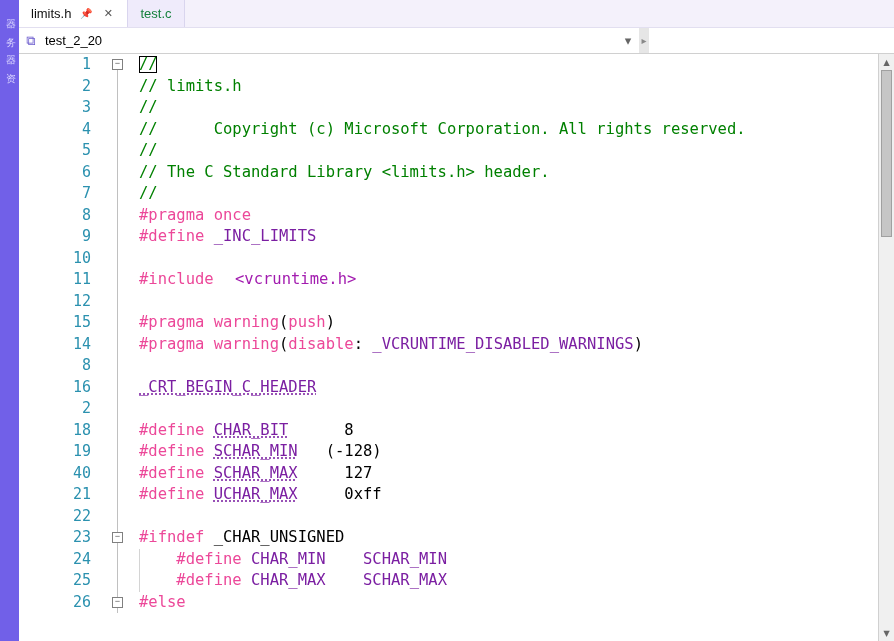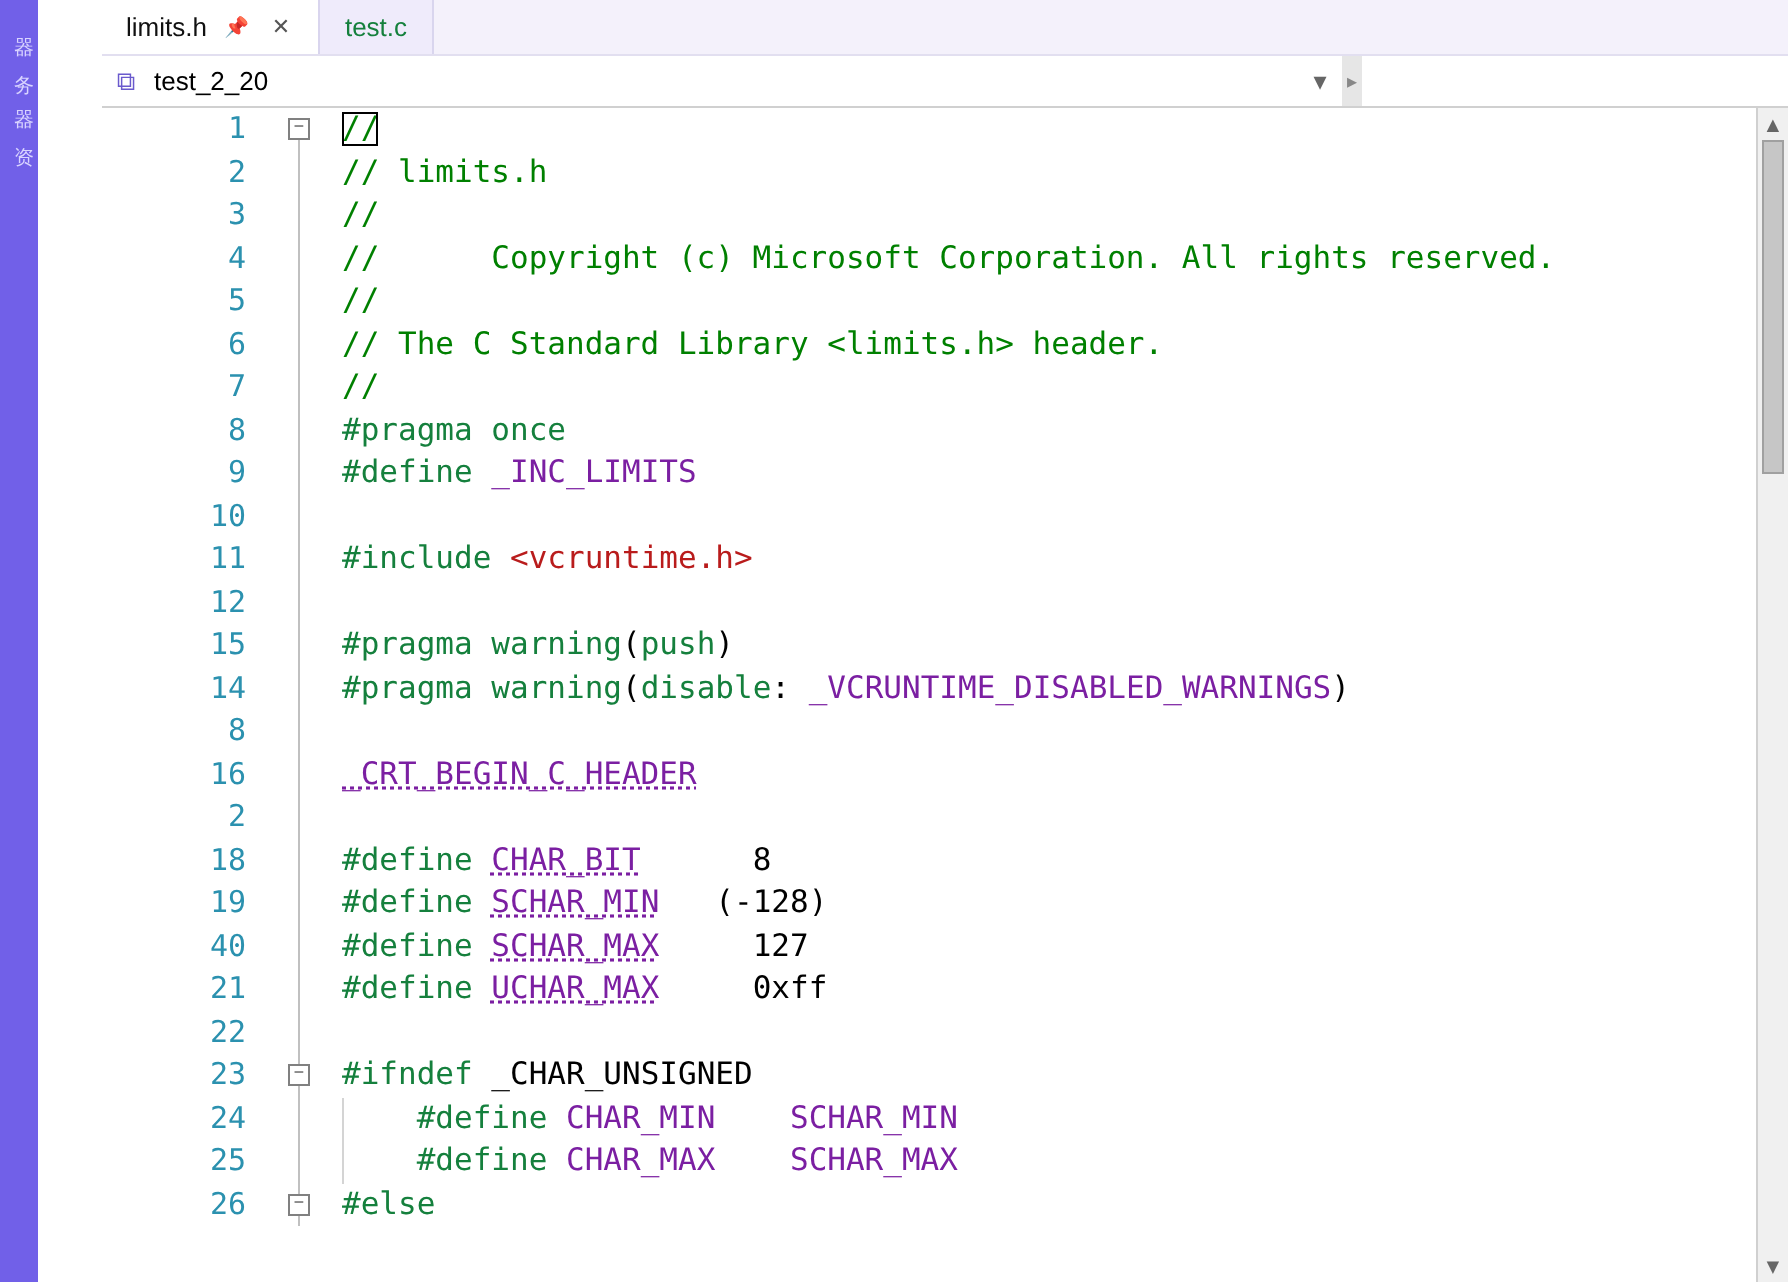"limits.h" .app { gap: 32px -> none }
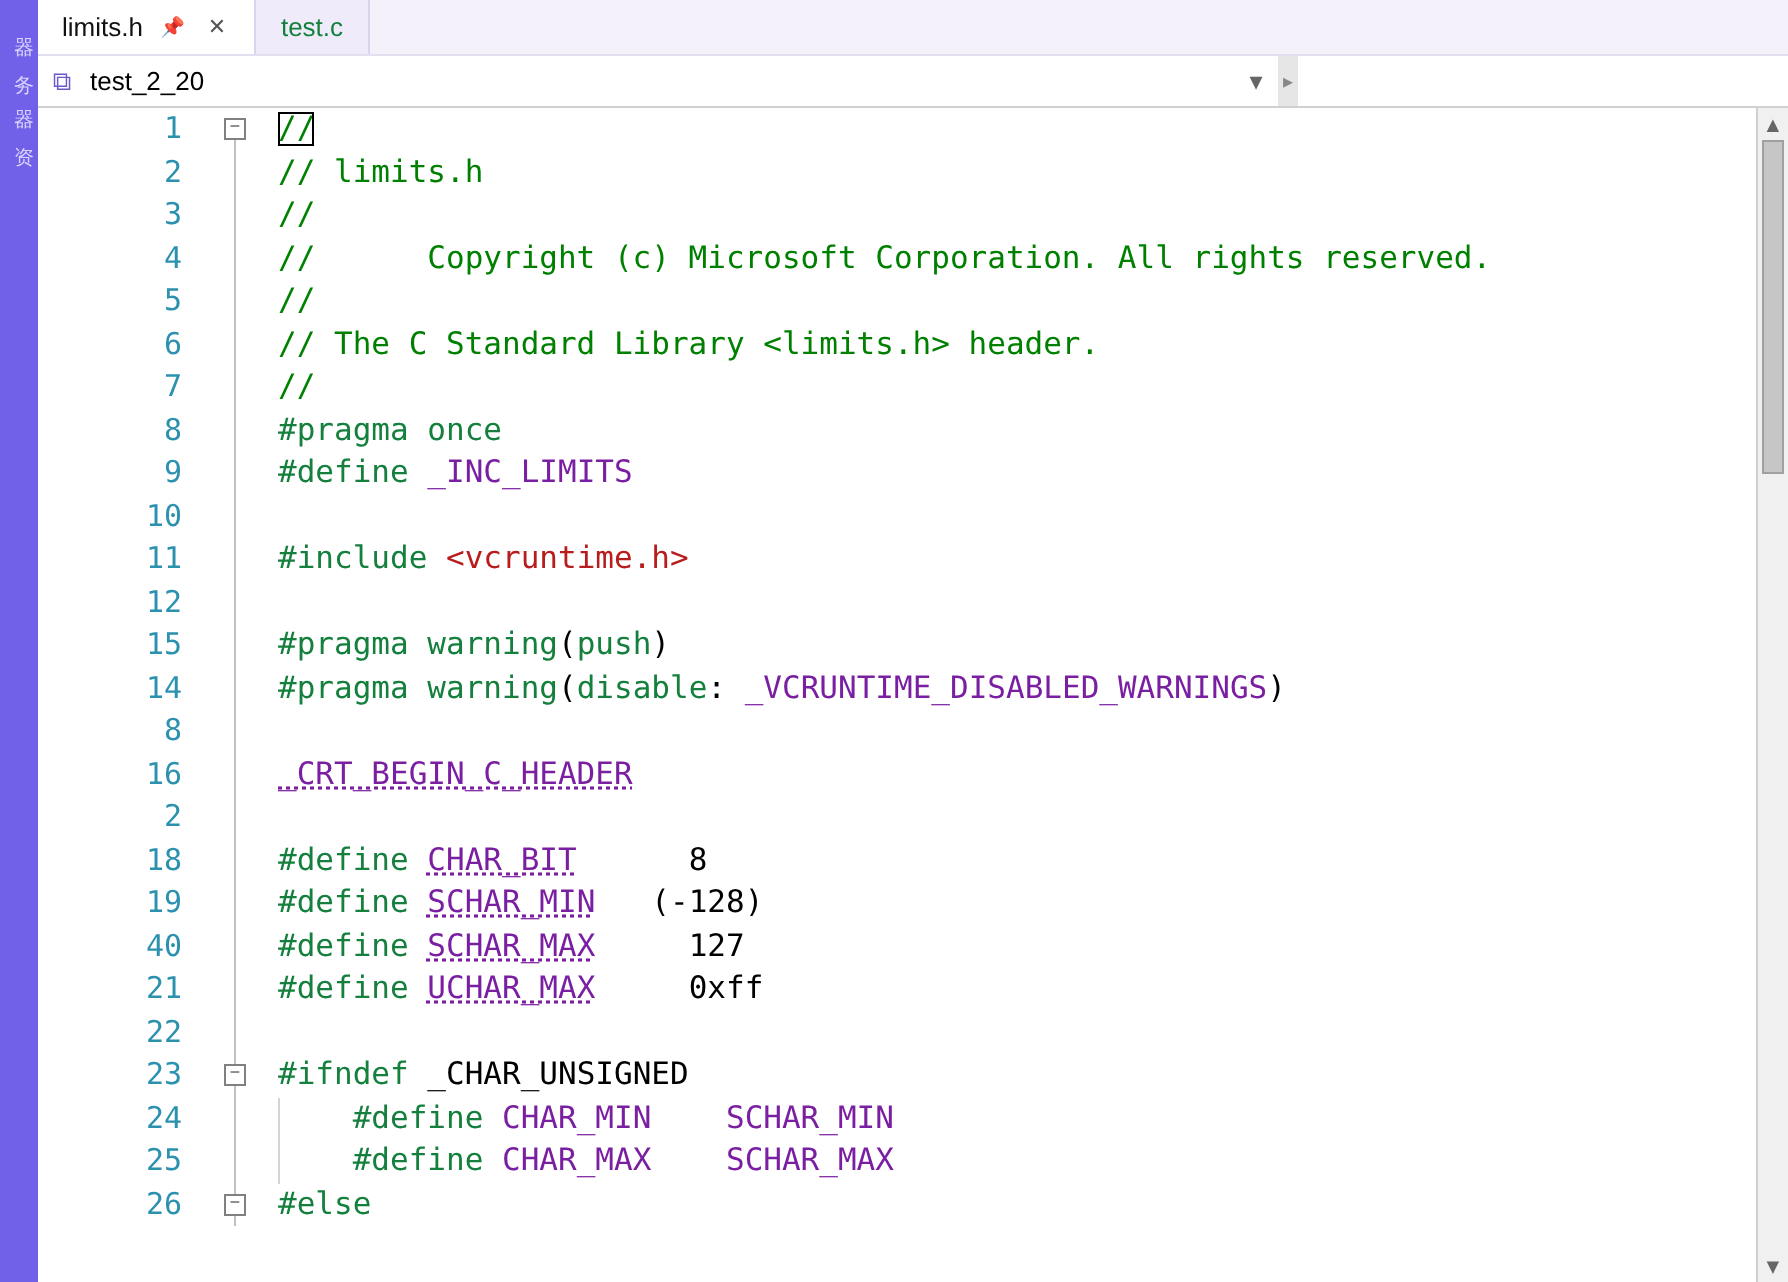"#pragma" .tok-pre { color: #15803d -> #ec4899 }
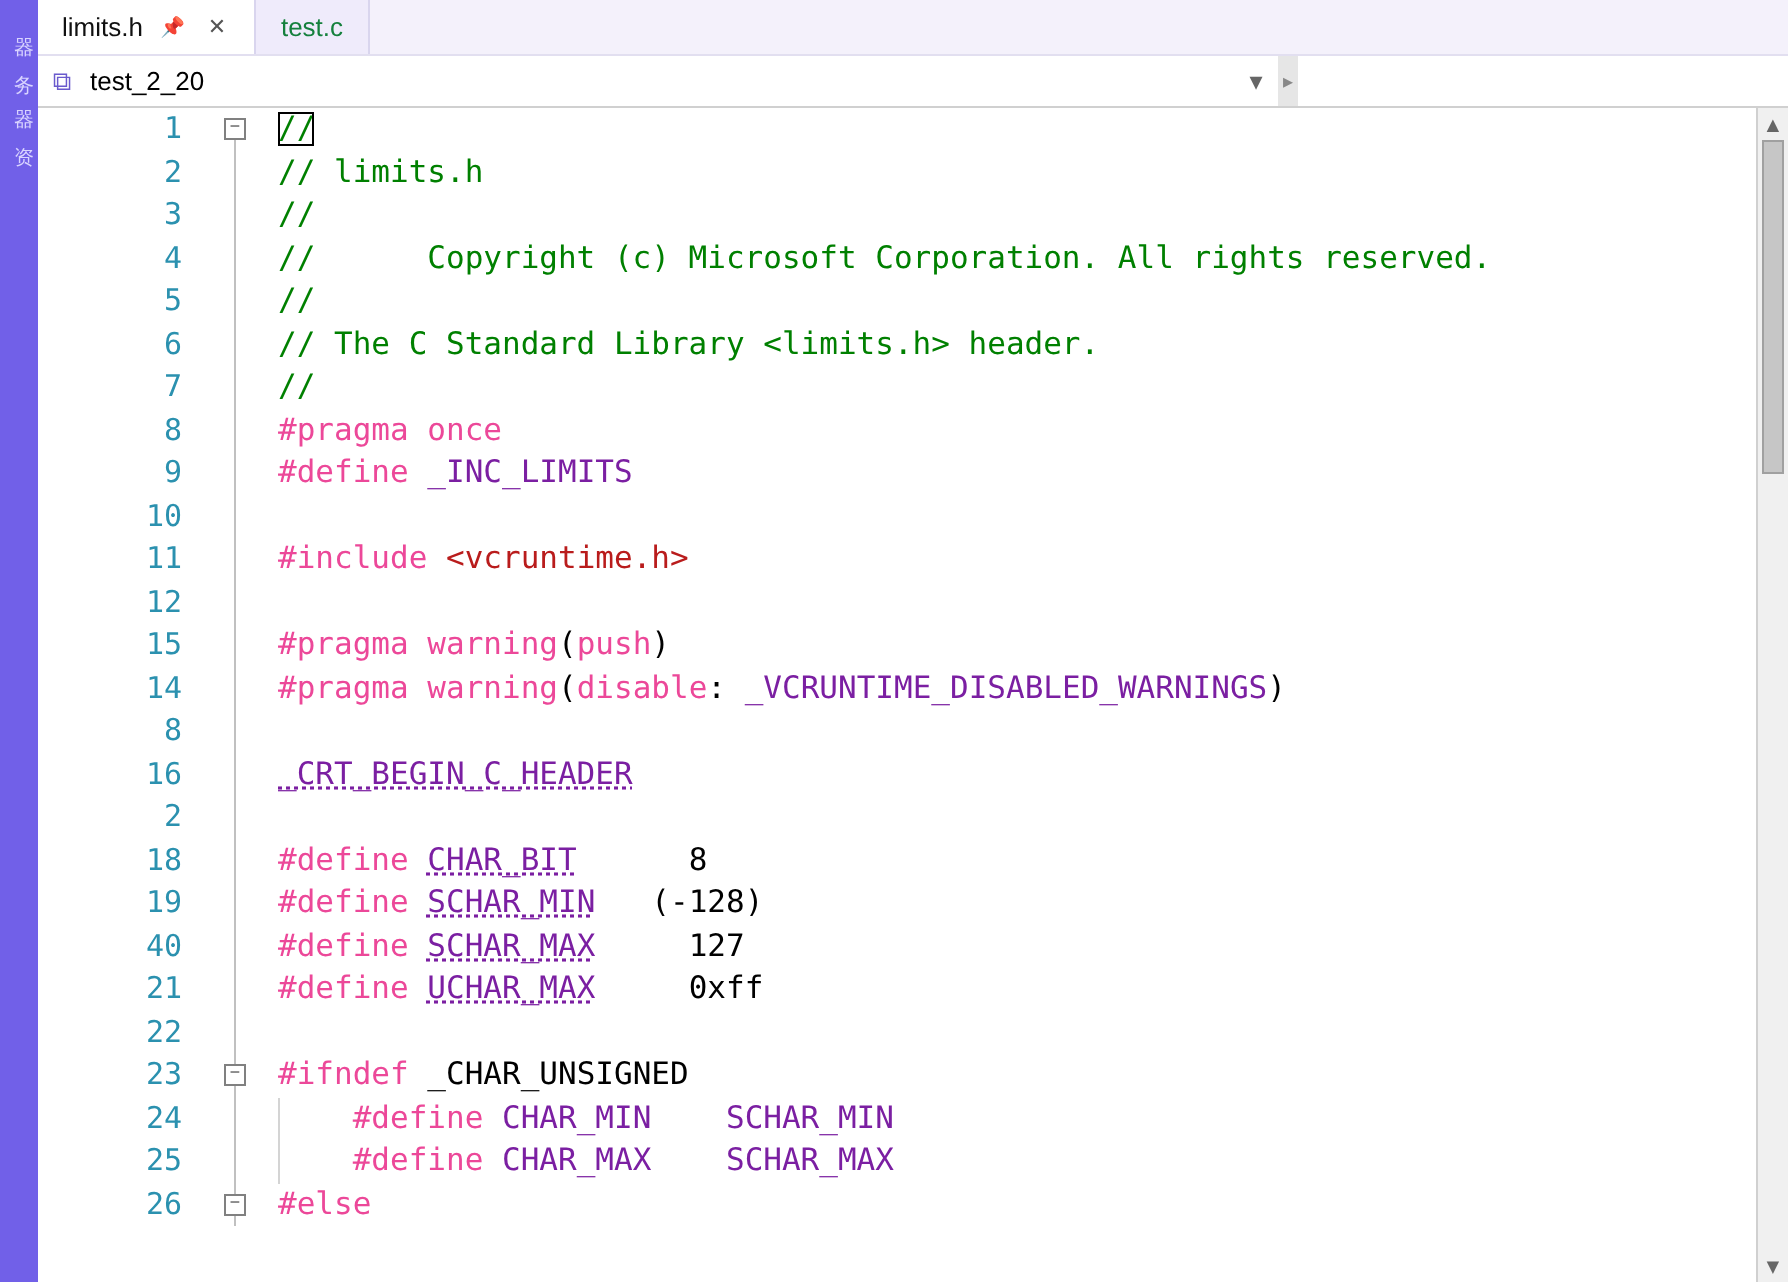"<vcruntime.h>" .tok-str { color: #b91c1c -> #a21caf; margin-left: none -> 12px }
